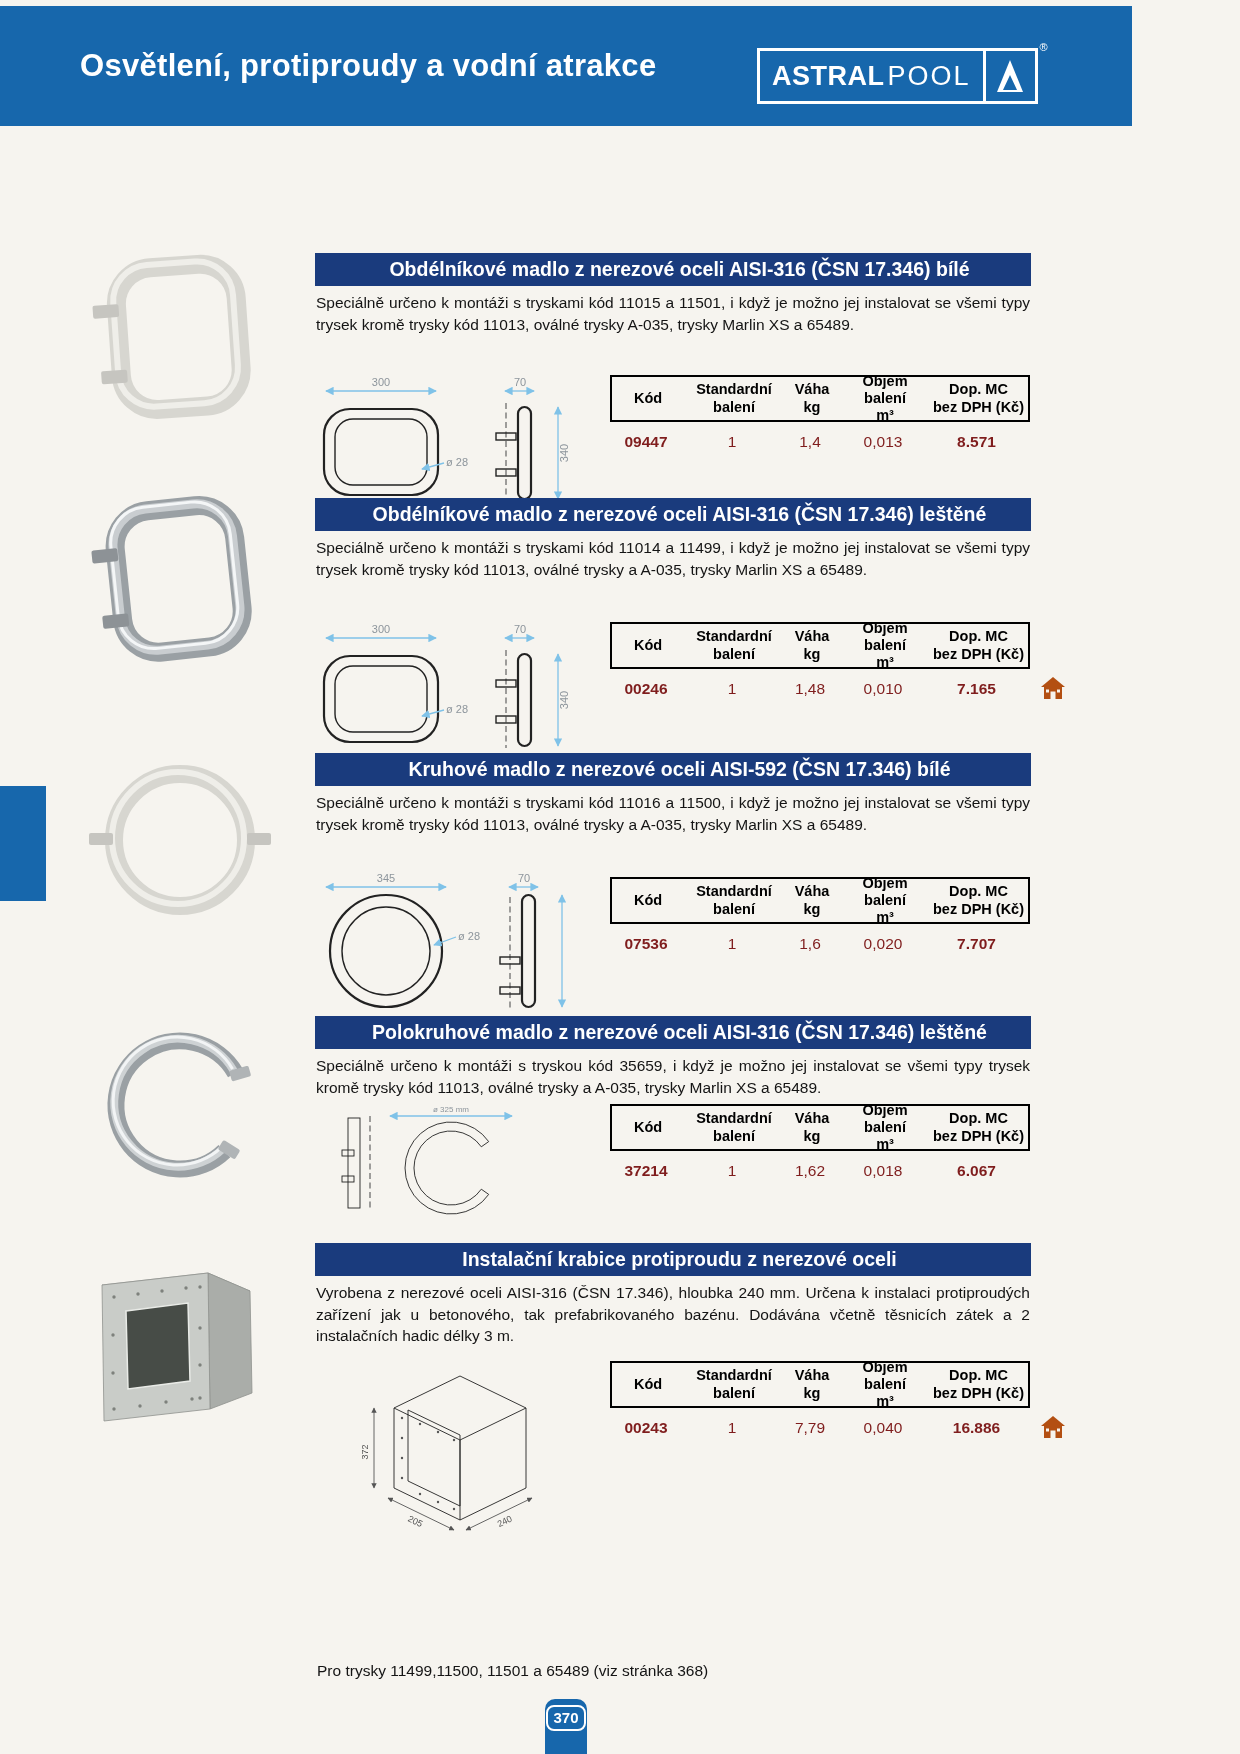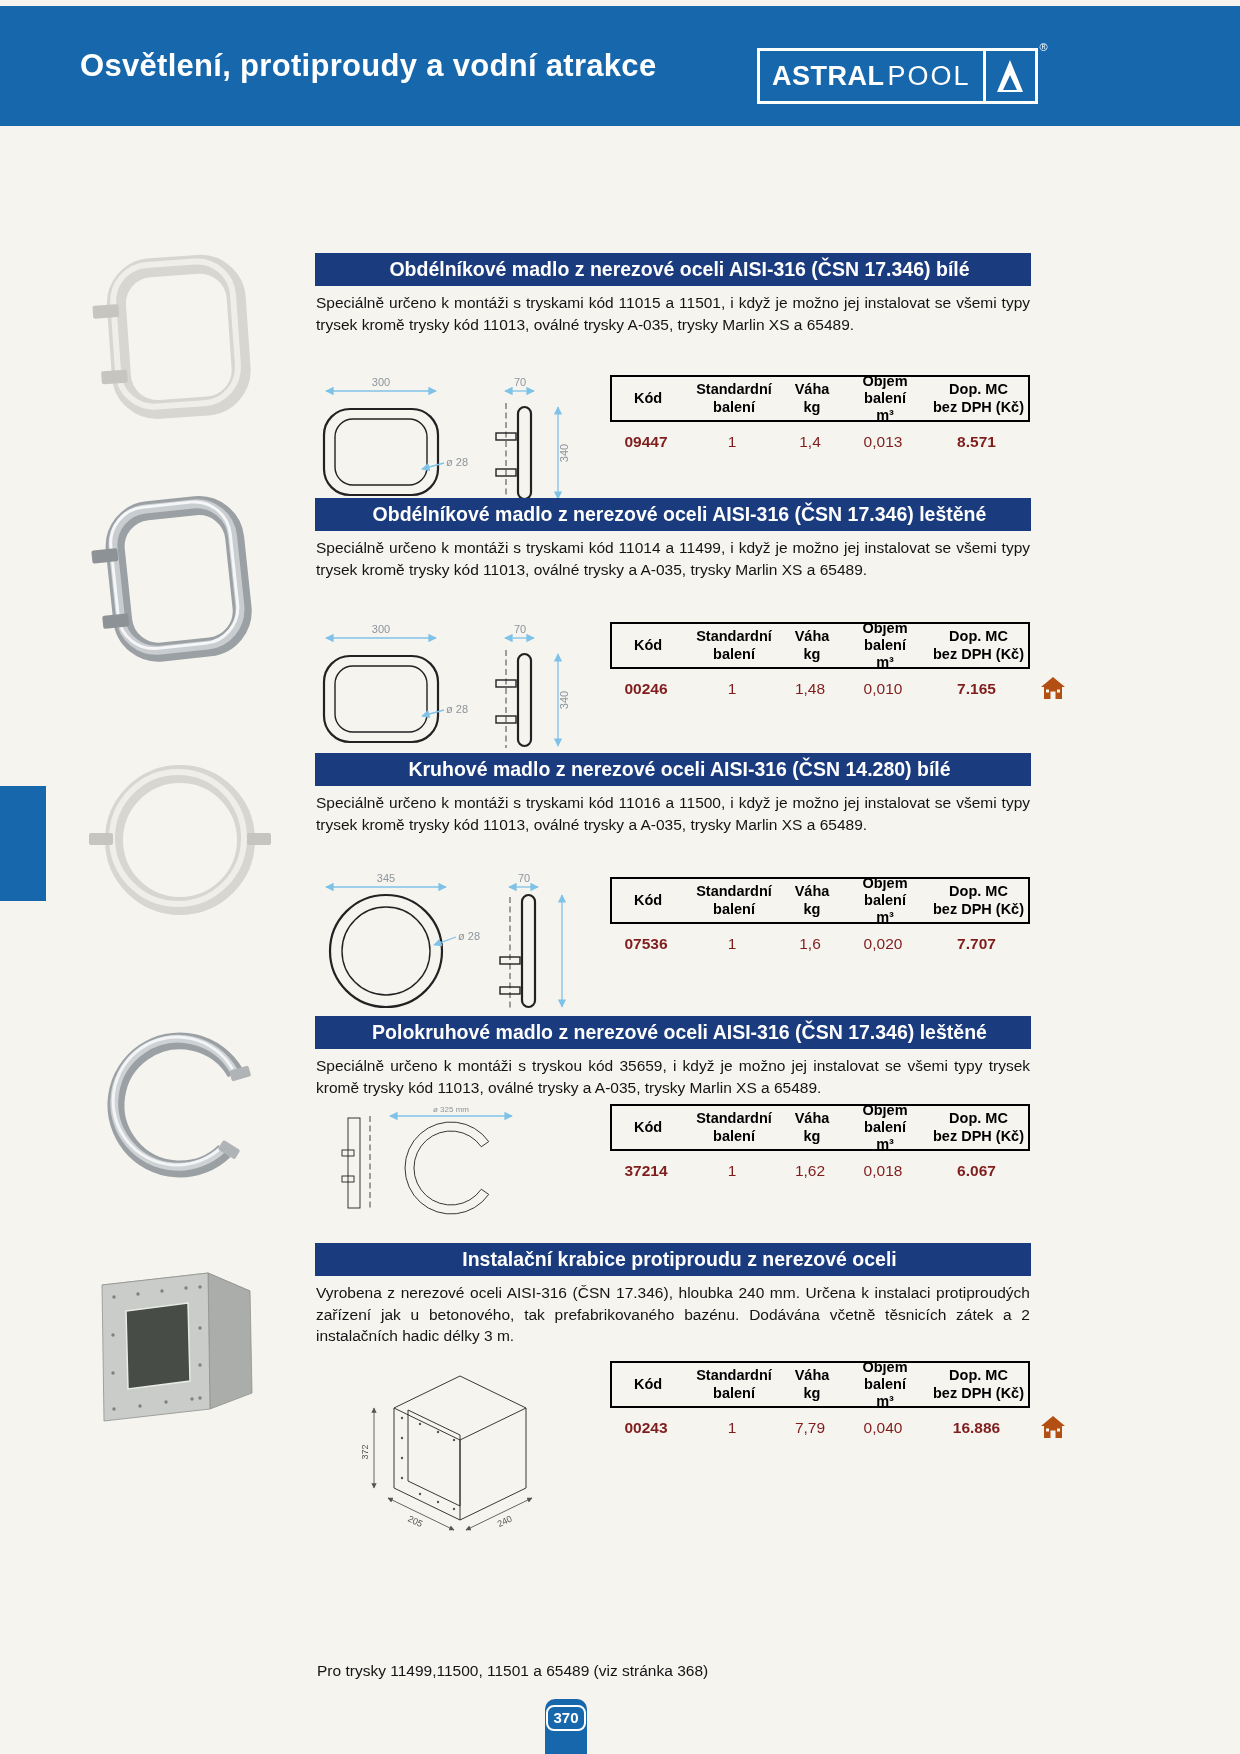"Osvětlení, protiproudy a vodní atrakce" .hdr { width: 1240px -> 1132px }
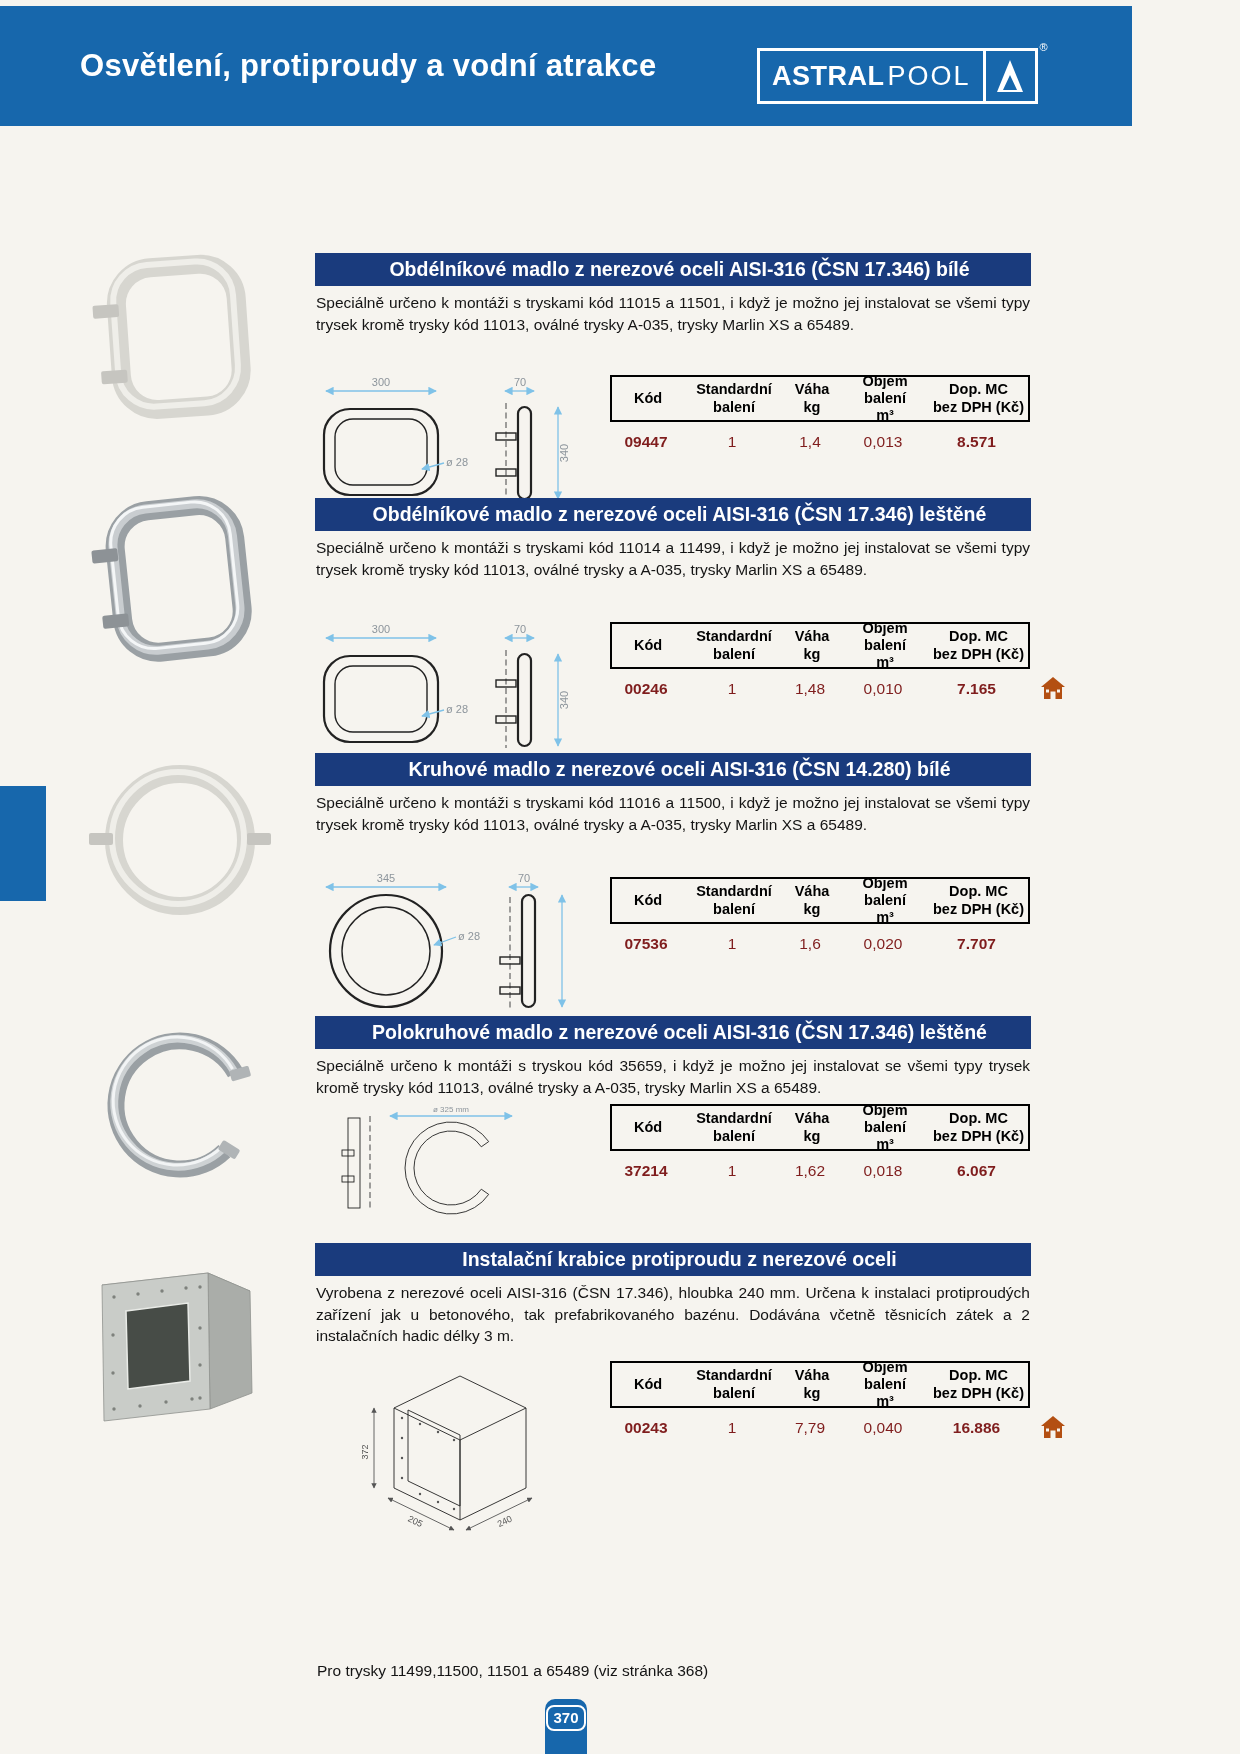"Kruhové madlo z nerezové oceli" div.bar { text: AISI-316 (ČSN 14.280 -> AISI-592 (ČSN 17.346 }
